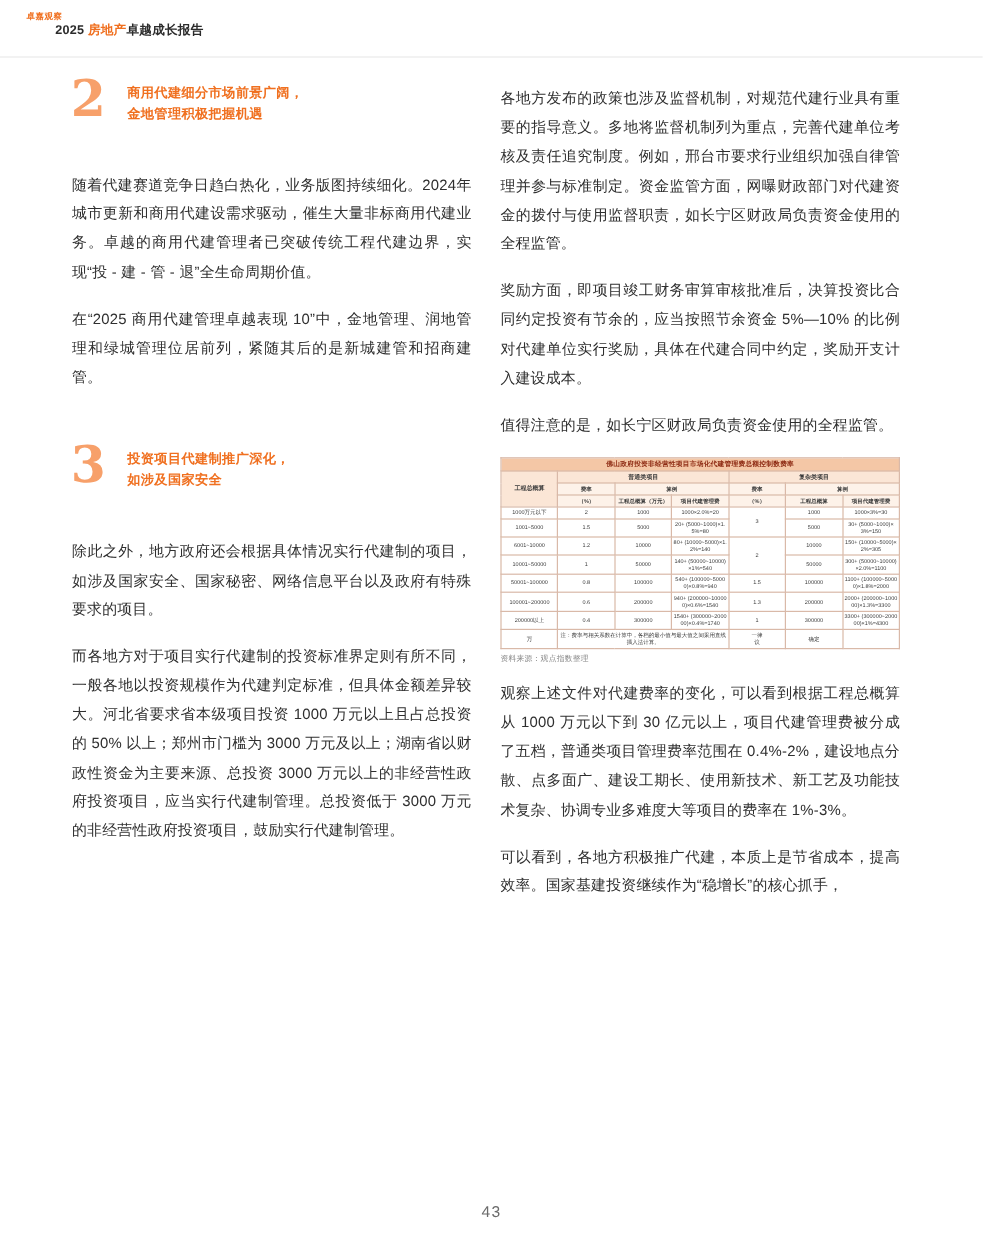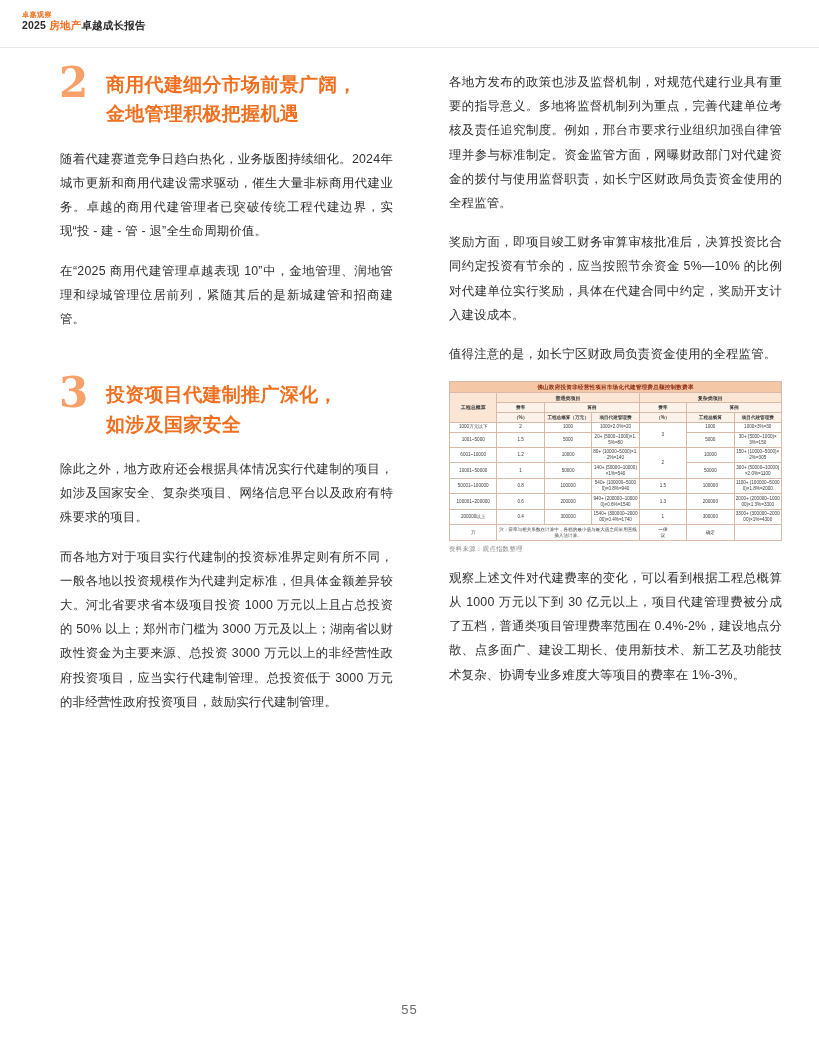"2025 房地产卓越成长报告" .brand-main { margin-left: none -> 24px }
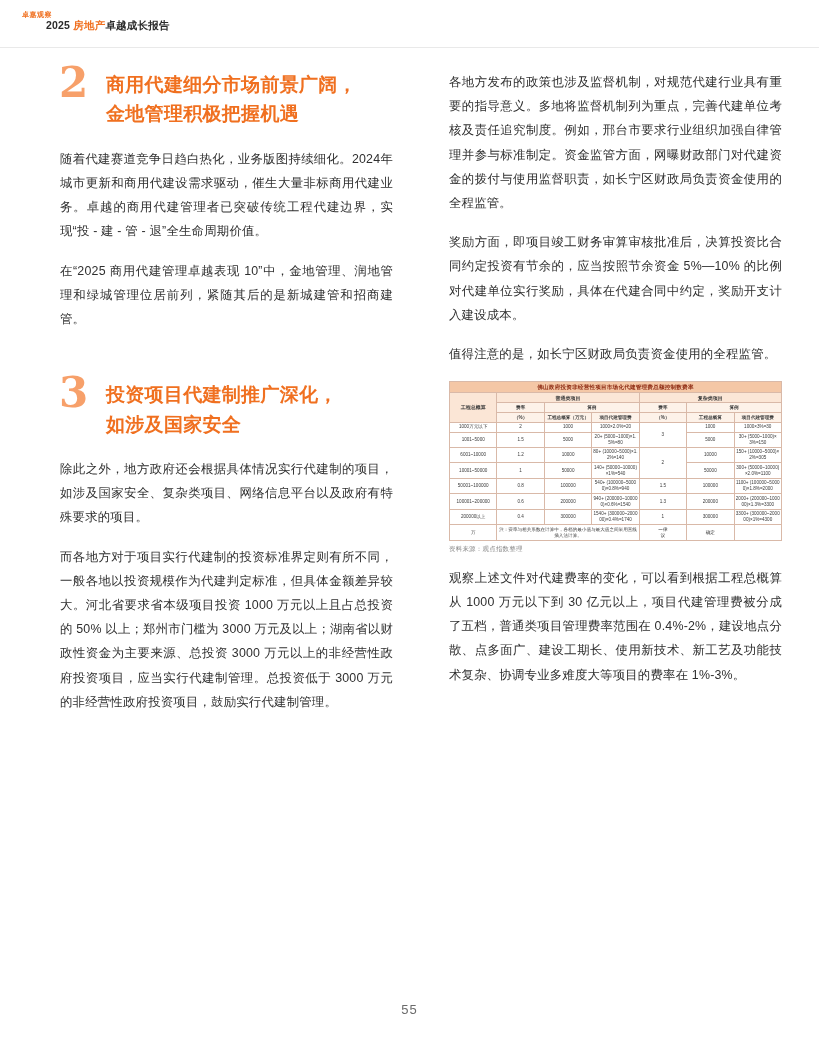"商用代建细分市场前景广阔，" .sec-title { font-size: 19px -> 11px }
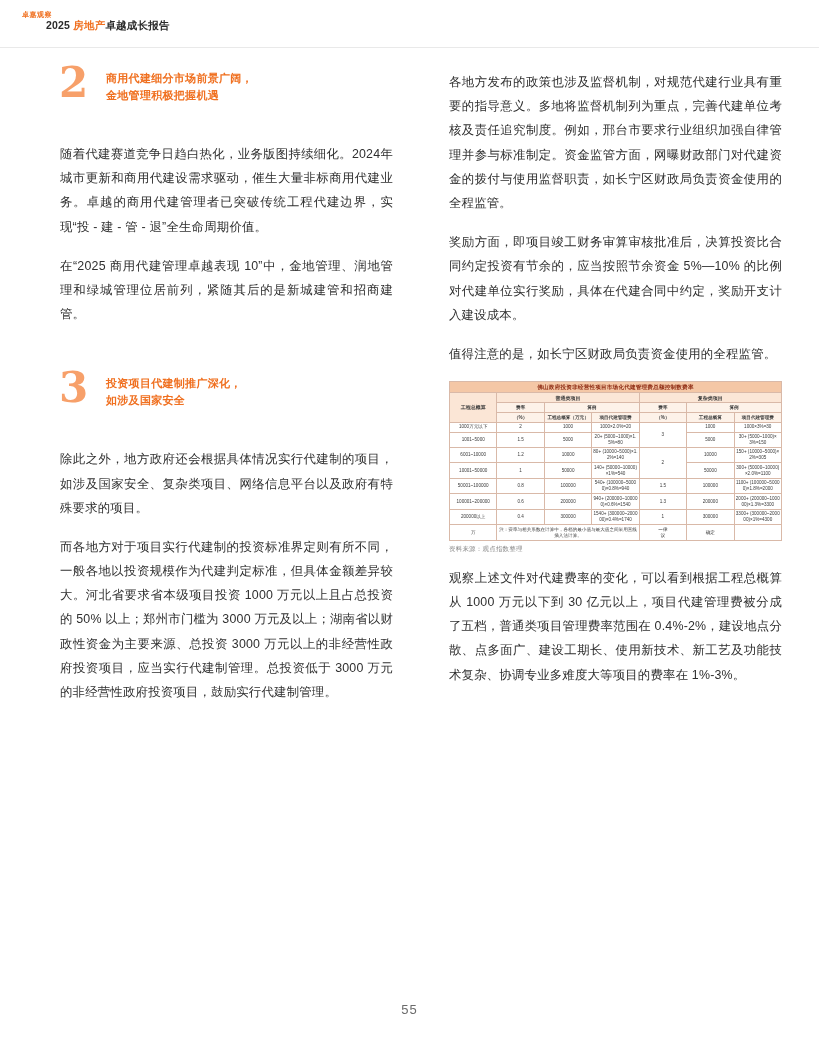"各地方发布的政策也涉及监督机制，对规范代建行业具有重要的指导意义。多地将监督机制" .col-right { left: 449px -> 417px }
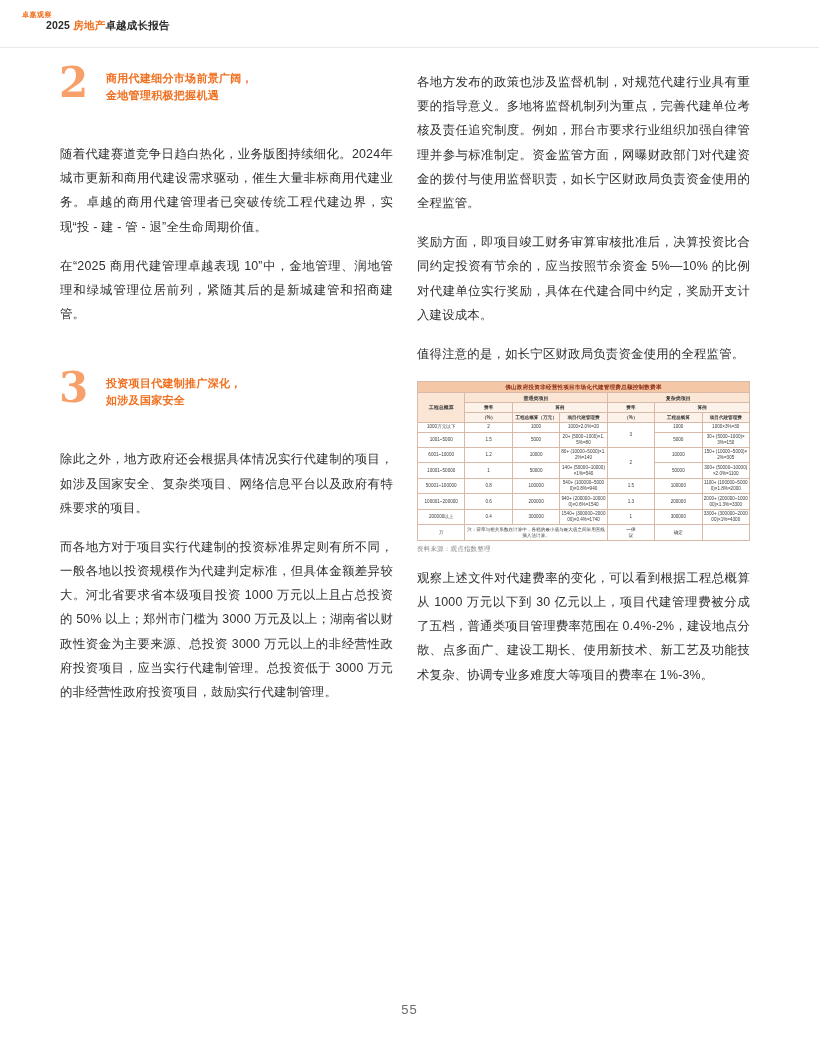"除此之外，地方政府还会根据具体情况实行代建制的项目，如涉及国家安全、复杂类项目、" p.body { text: 复杂类项目 -> 国家秘密 }
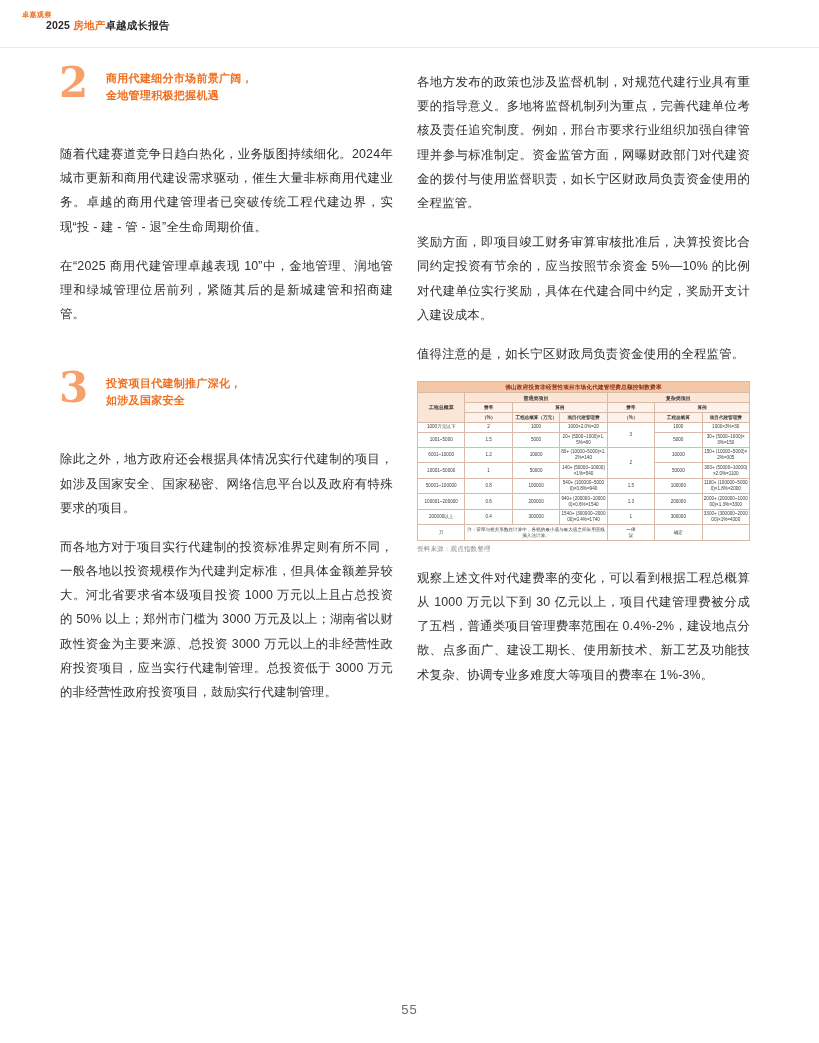"可以看到，各地方积极推广代建，本质上是节省成本，提高效率。国家基建投资继续作为“" p.body { html: none -> <p>可以看到，各地方积极推广代建，本质上是节省成本，提高效率。国家基建投资继续作为“稳增长”的核心抓手，</p> }
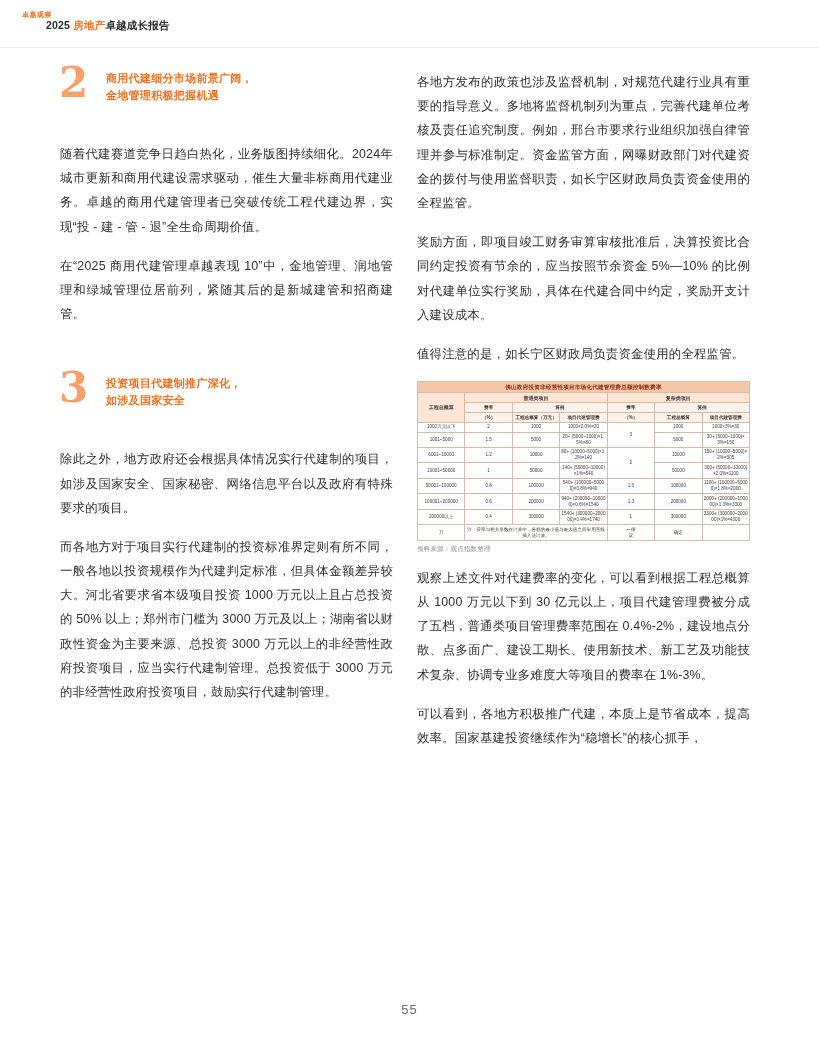"55" div.folio { text: 55 -> 43 }
